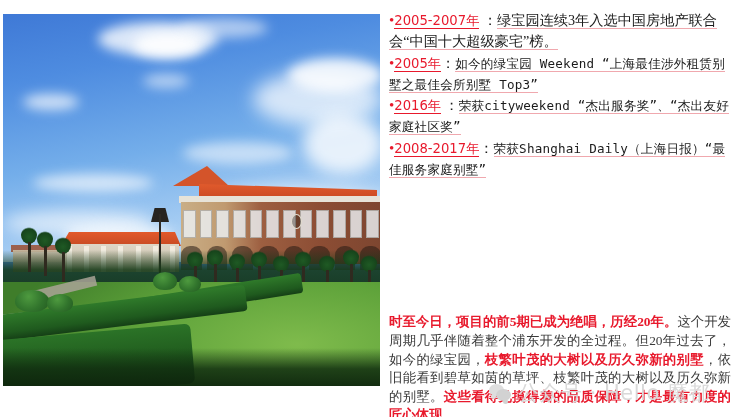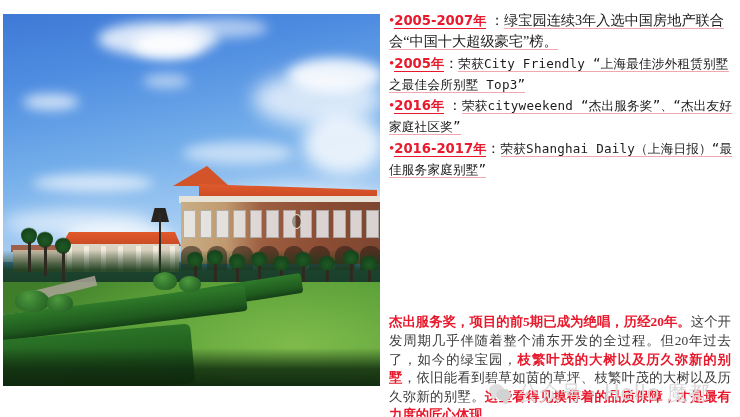"2005-2007年" .yr { font-weight: 700 -> 400 }
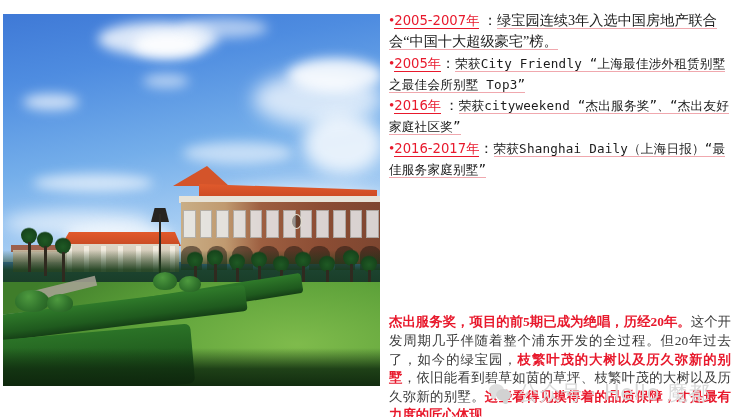"荣获City Friendly “上海最佳涉外租赁别墅之最佳会所别墅 Top3”" span.bd { text: 荣获City Friendly -> 如今的绿宝园 Weekend }
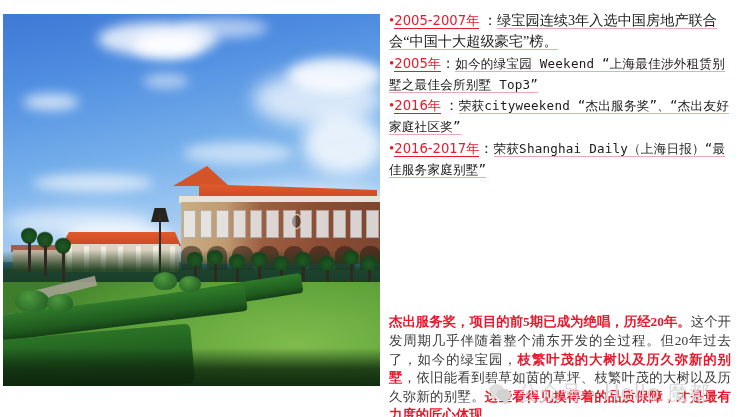"2016-2017年" span.yr { text: 2016-2017 -> 2008-2017 }
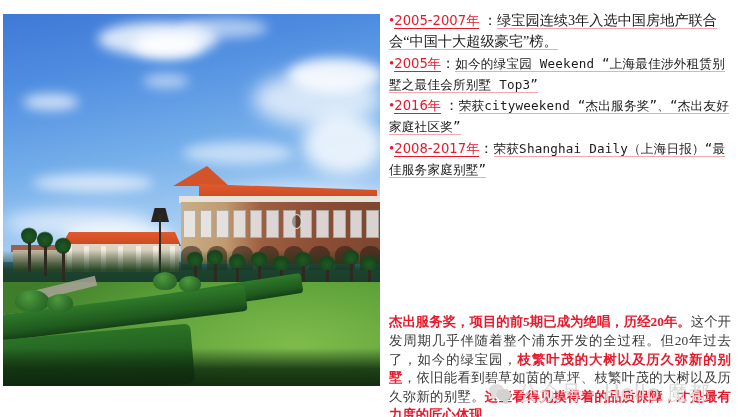"杰出服务奖，项目的前5期已成为绝唱，历经20年。" span.hl { text: 杰出服务奖 -> 时至今日 }
